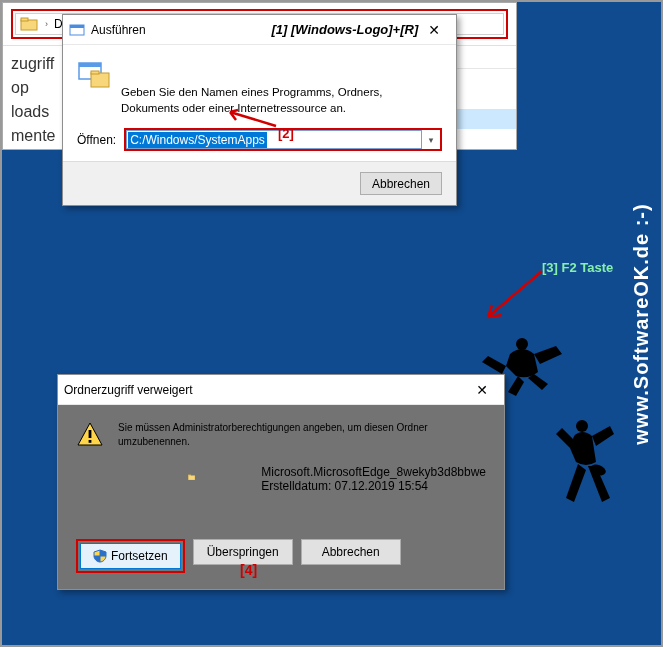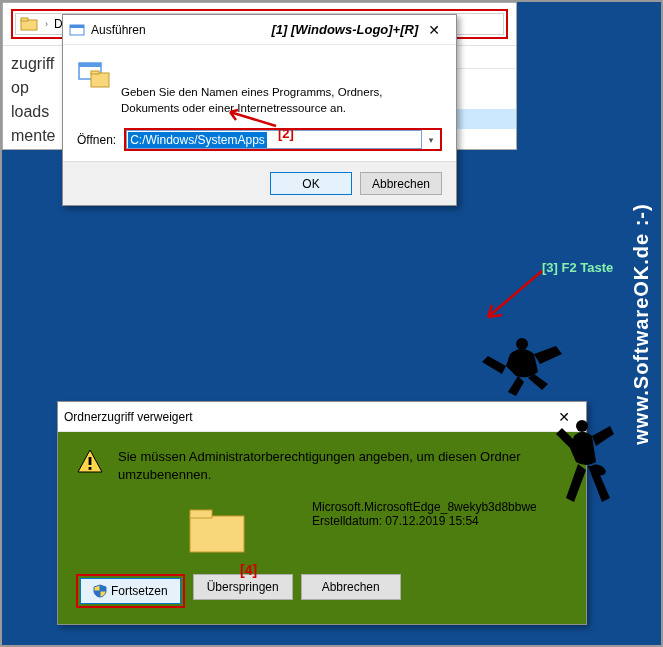"OK" button.btn { html: <button>OK</button> -> none }
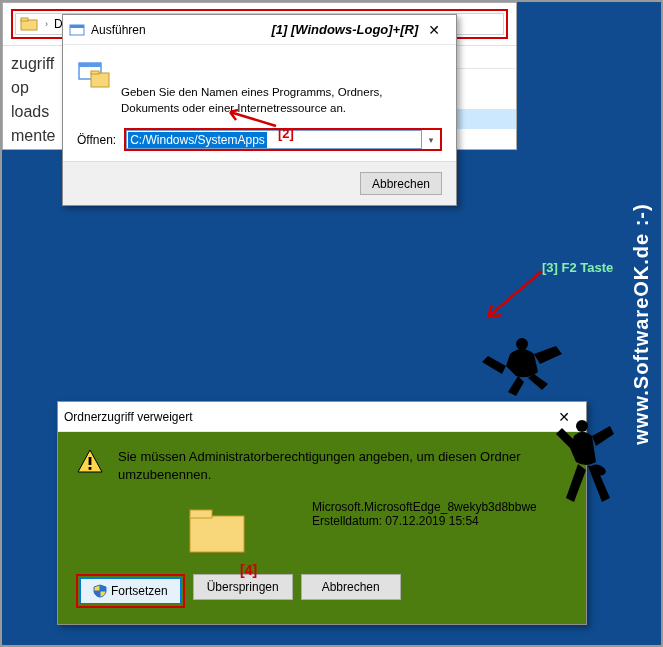"Ordnerzugriff verweigert" .uac { background: #4d7c0f -> #737373; top: 399px -> 372px; width: 530px -> 448px }
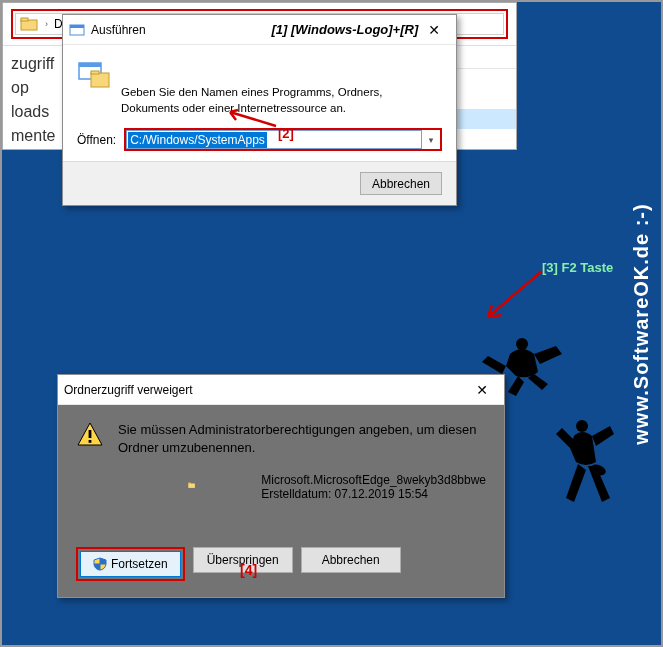"Sie müssen Administratorberechtigungen" .uac-msg { font-size: 13px -> 10px }
